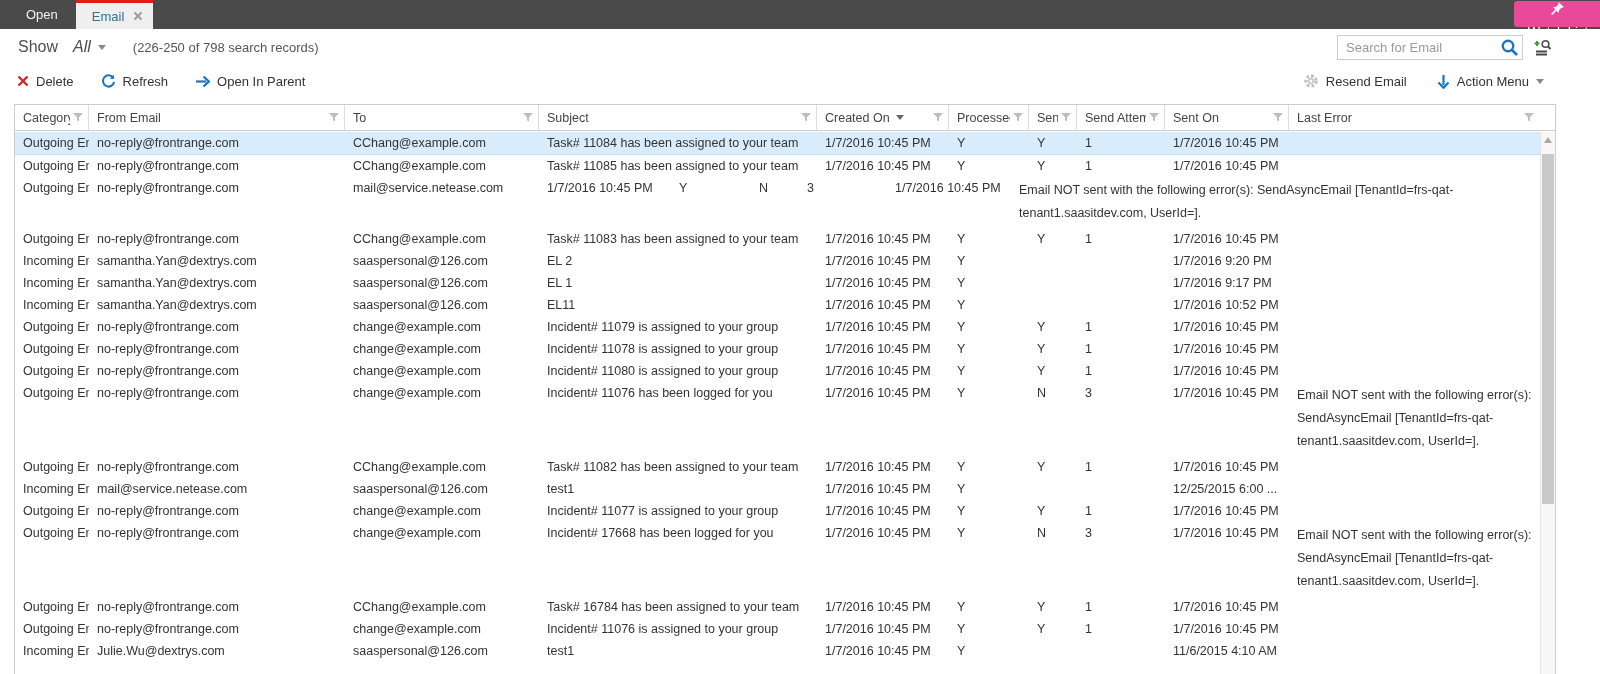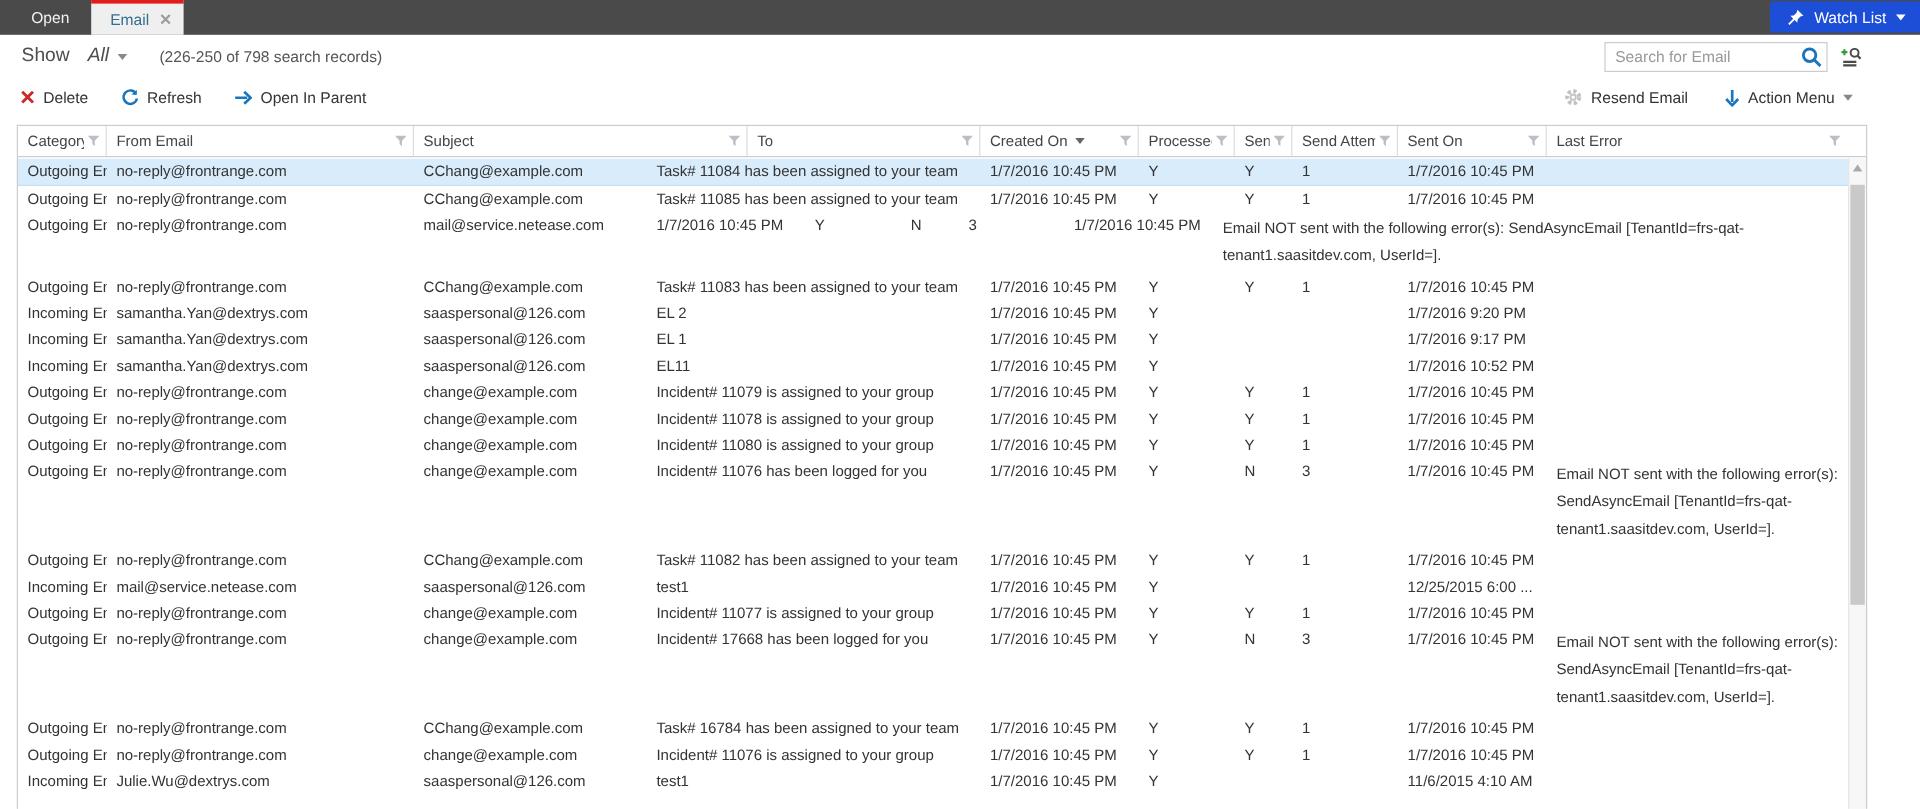"Watch List" .watchlist { background: #1d4ed8 -> #ec4899; flex-direction: none -> column }
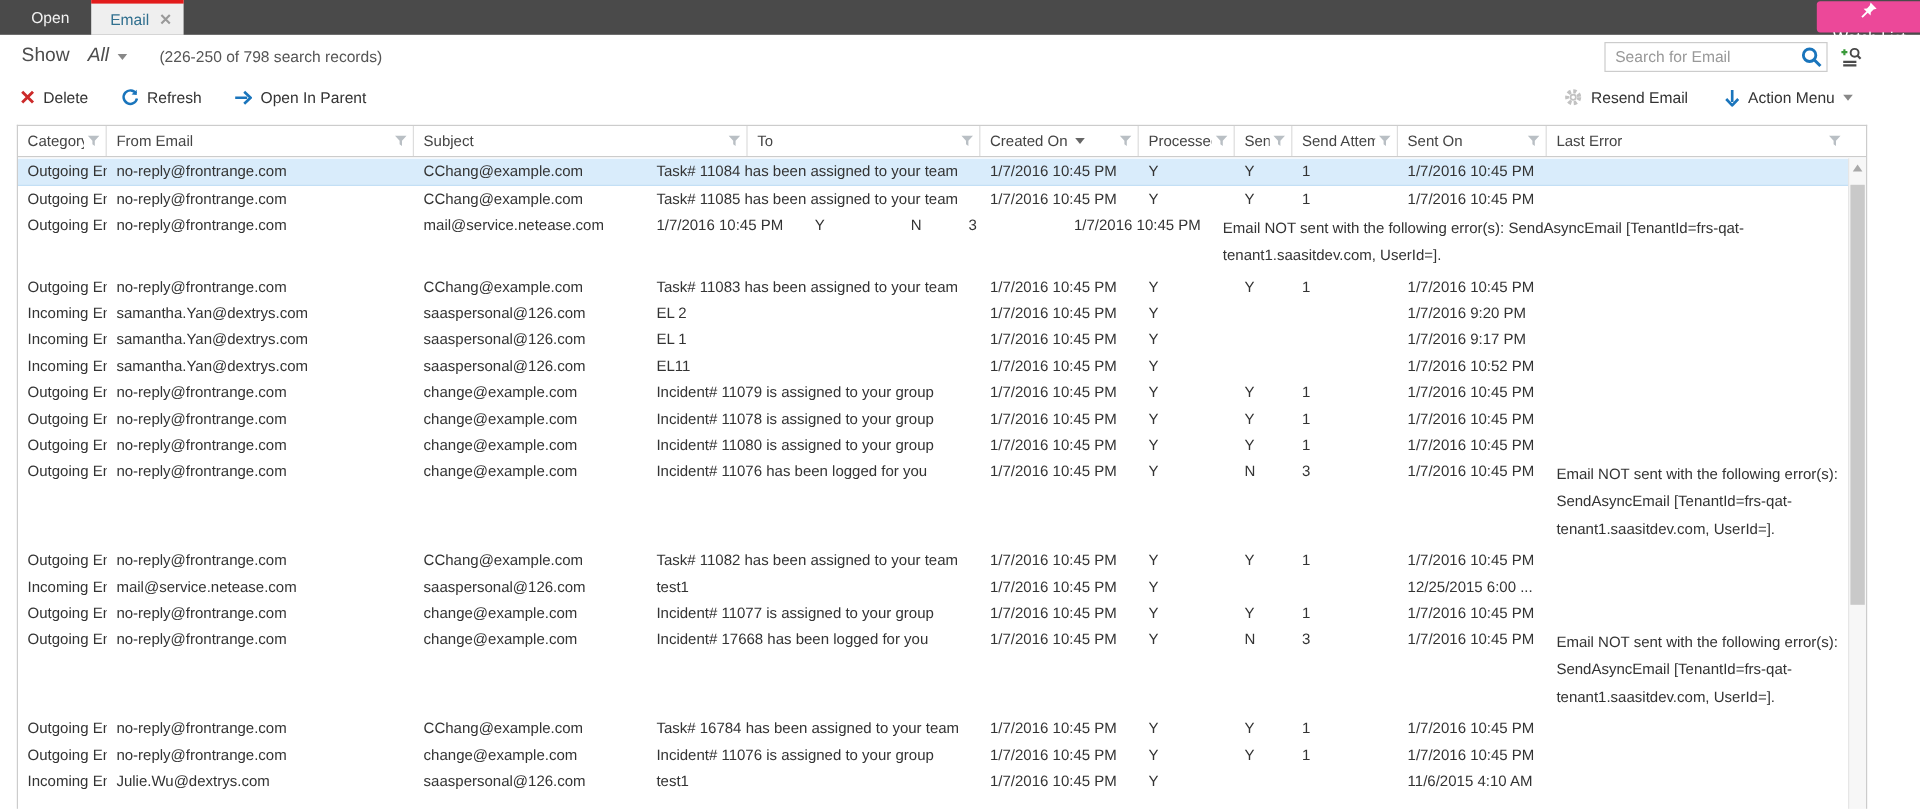"Subject" div.hcell { order: before "To" -> after "To" }
